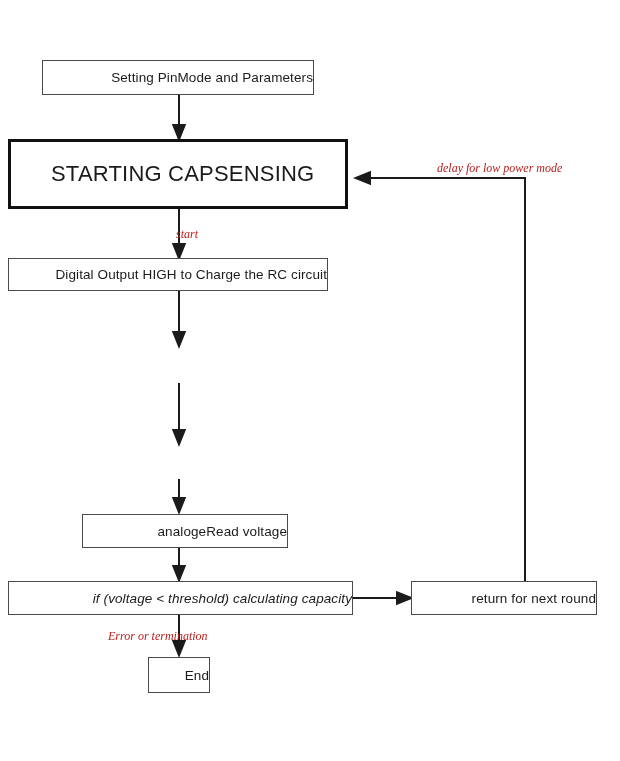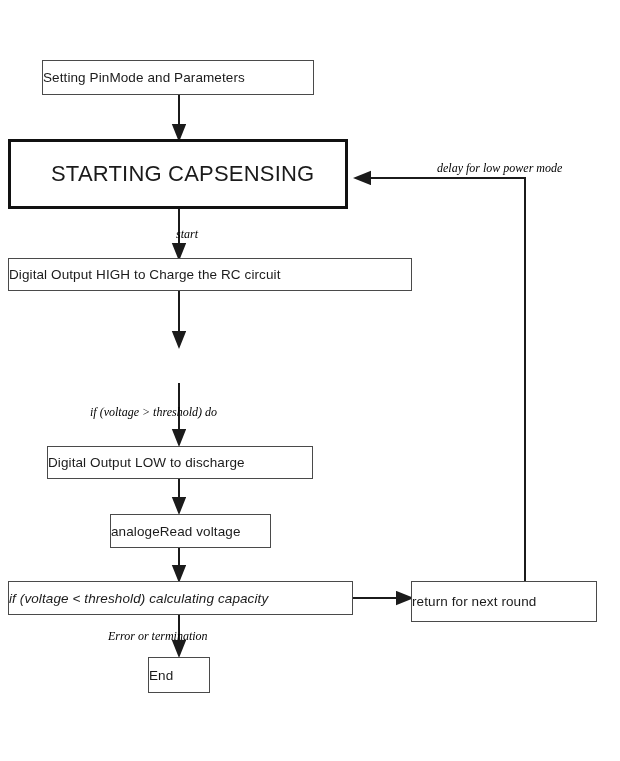"Setting PinMode and Parameters" .node { justify-content: flex-start -> flex-end }
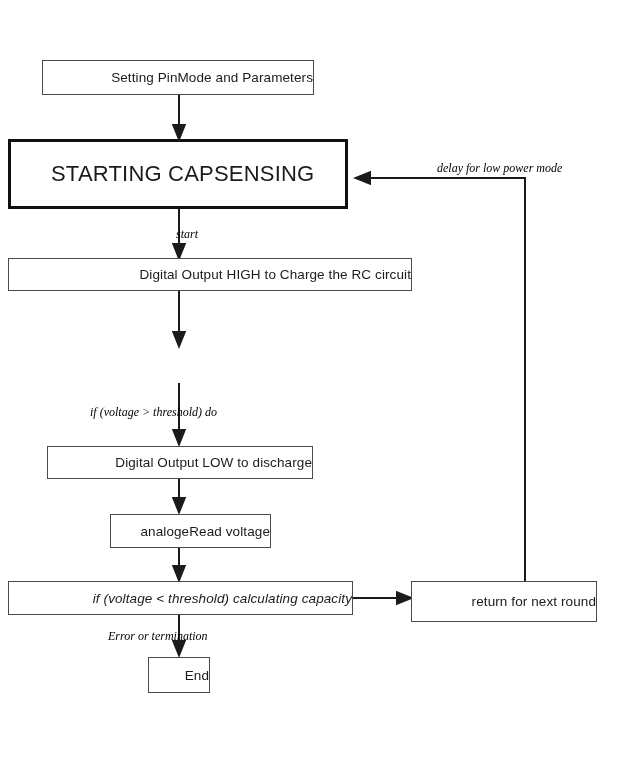"delay for low power mode" .edge-label { color: #000000 -> #b91c1c }
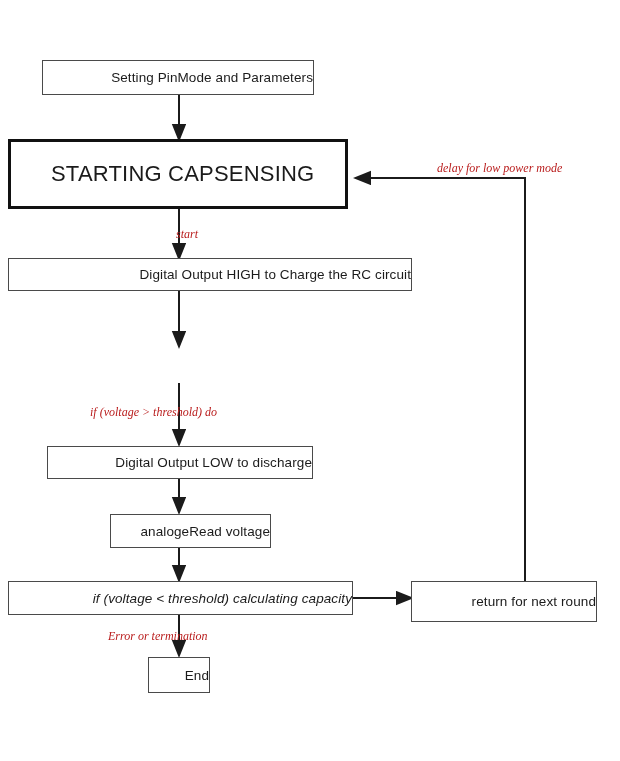"Digital Output HIGH to Charge" div.node { width: 404px -> 320px }
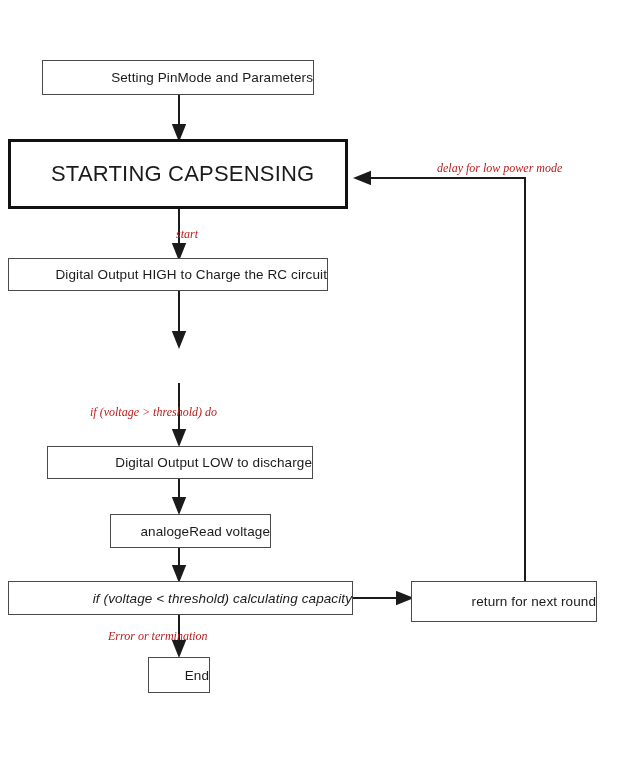"if (voltage > threshold) do" div.edge-label { html: <div>if (voltage &gt; threshold) do</div> -> none }
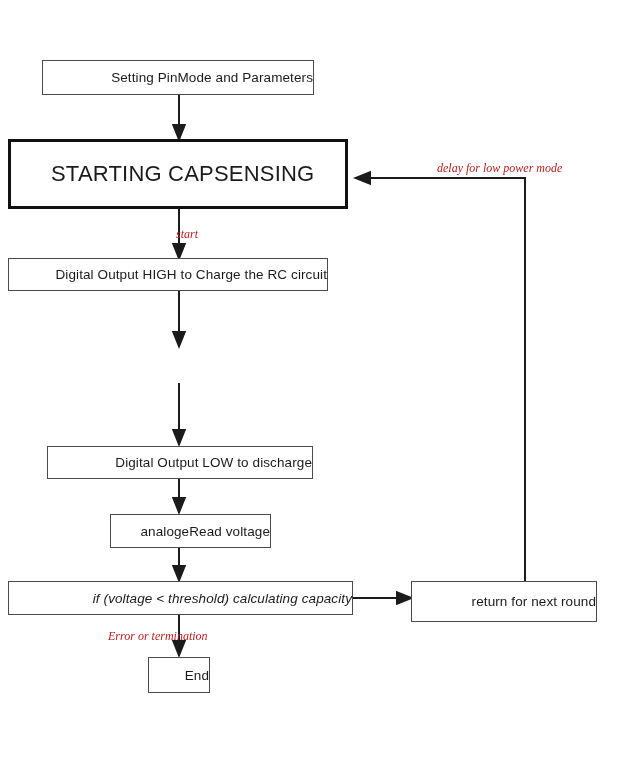"Digital Output LOW to discharge" div.node { html: <div> <span>Digital Output LOW to discharge</span> </div> -> none }
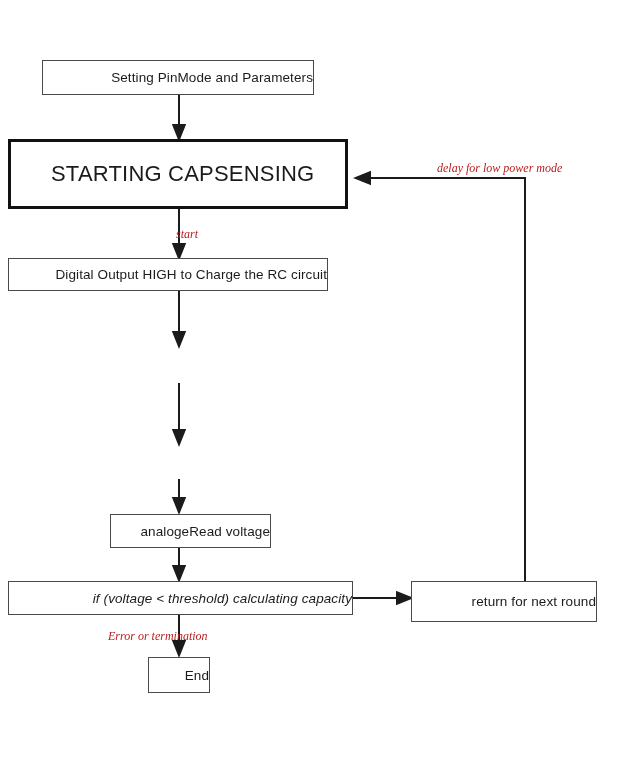"analogeRead voltage" div.node { margin-left: 28px -> none; width: 161px -> 206px }
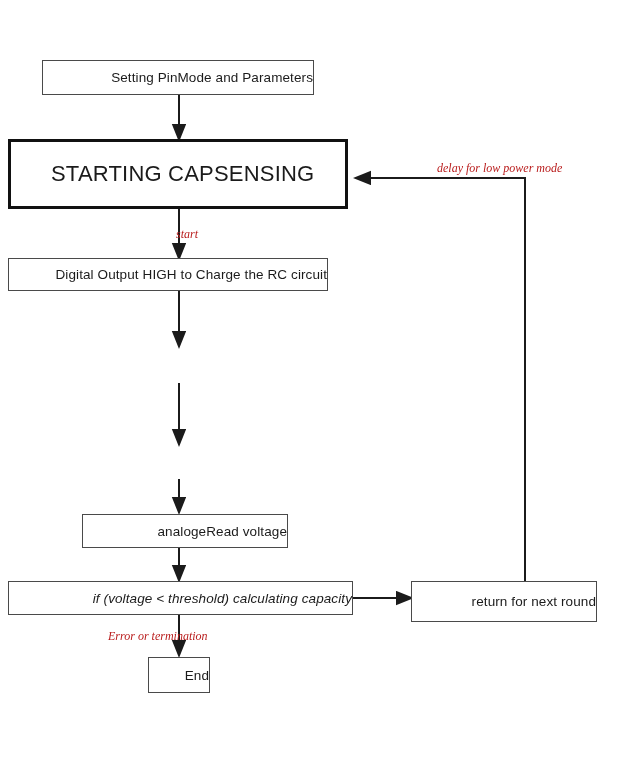"return for next round" div.node { height: 41px -> 34px }
